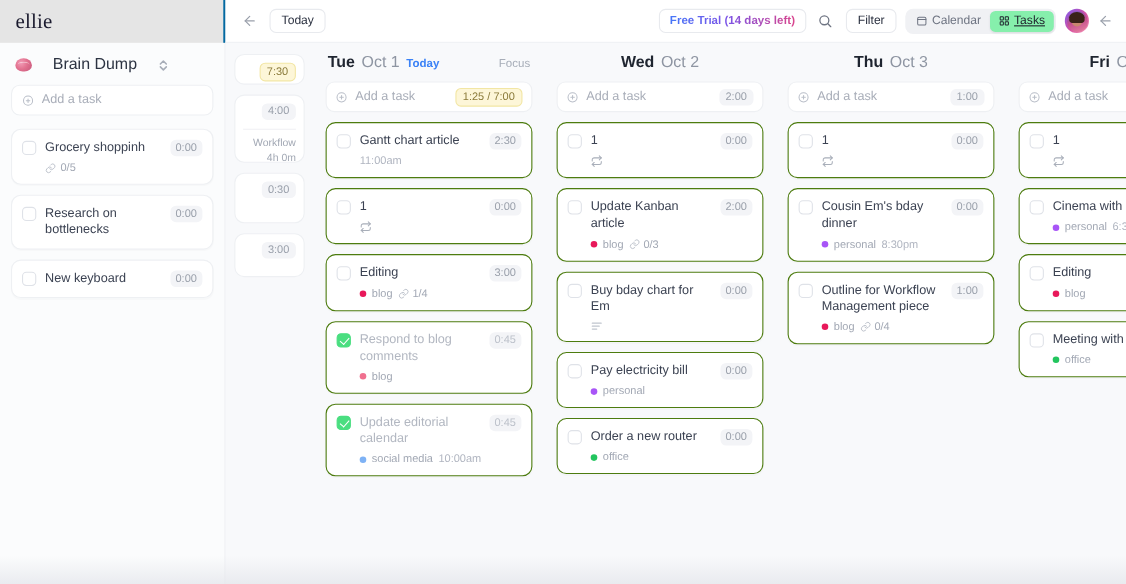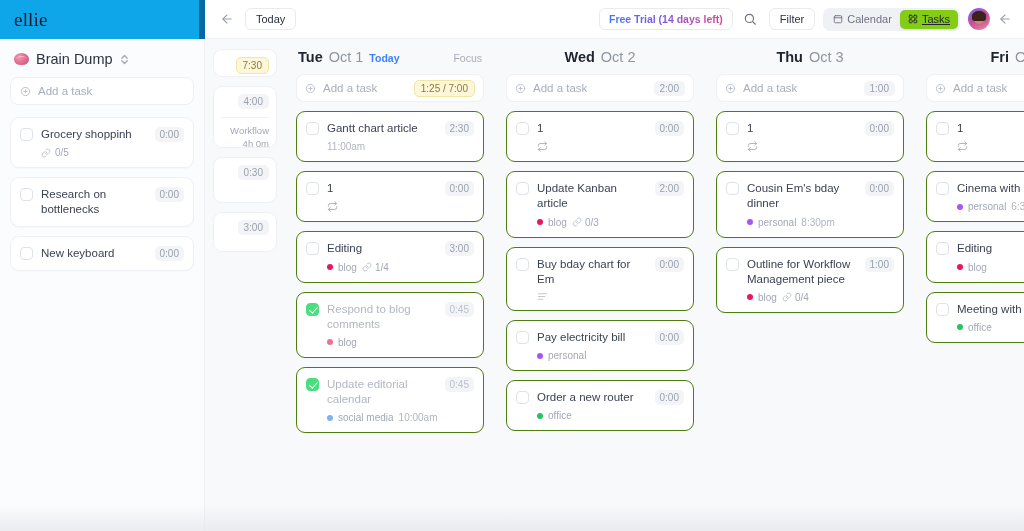"ellie" .topbar-left { background: #0ea5e9 -> #e5e5e5; border-right: 6px solid #0369a1 -> 2px solid #0369a1 }
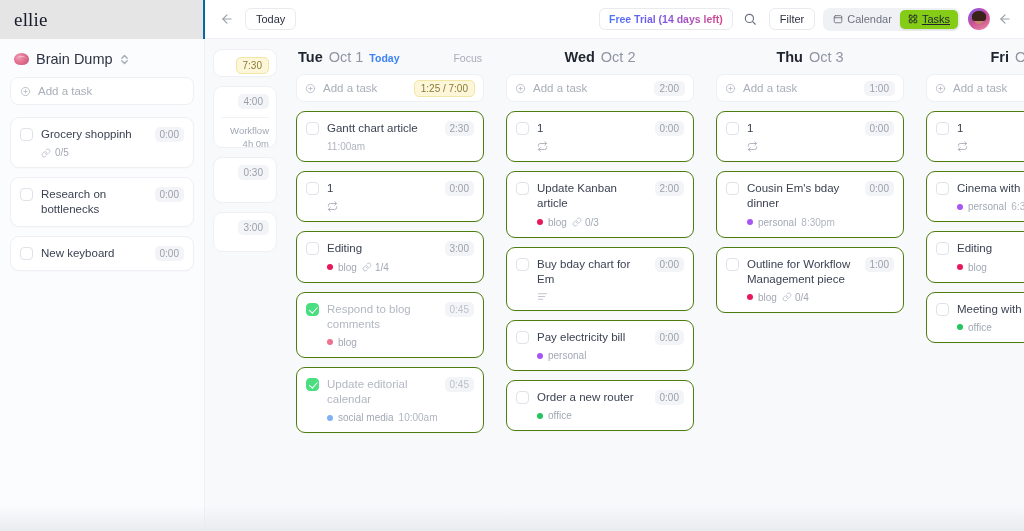"Tasks" .seg-item.active { background: #84cc16 -> #86efac }
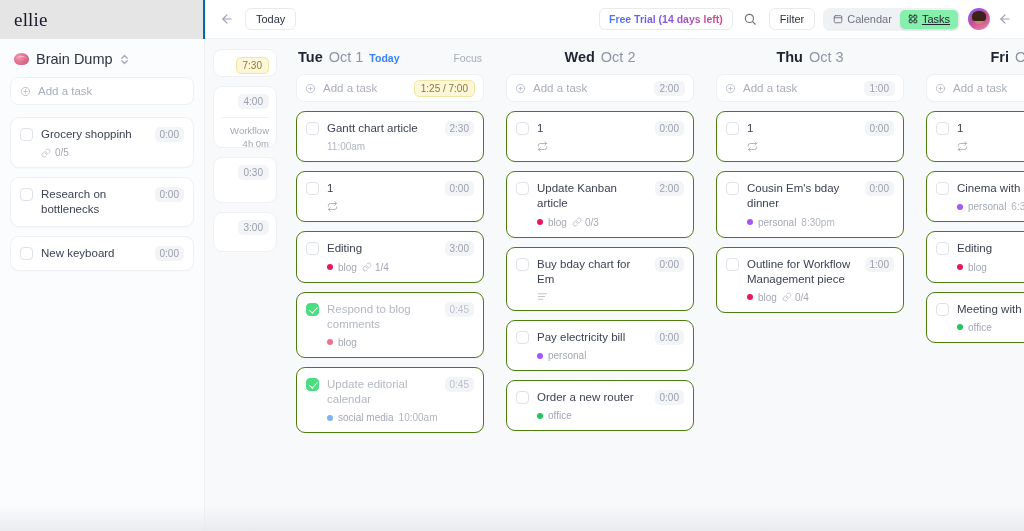"Brain Dump" .sb-head { gap: 7px -> 19px }
